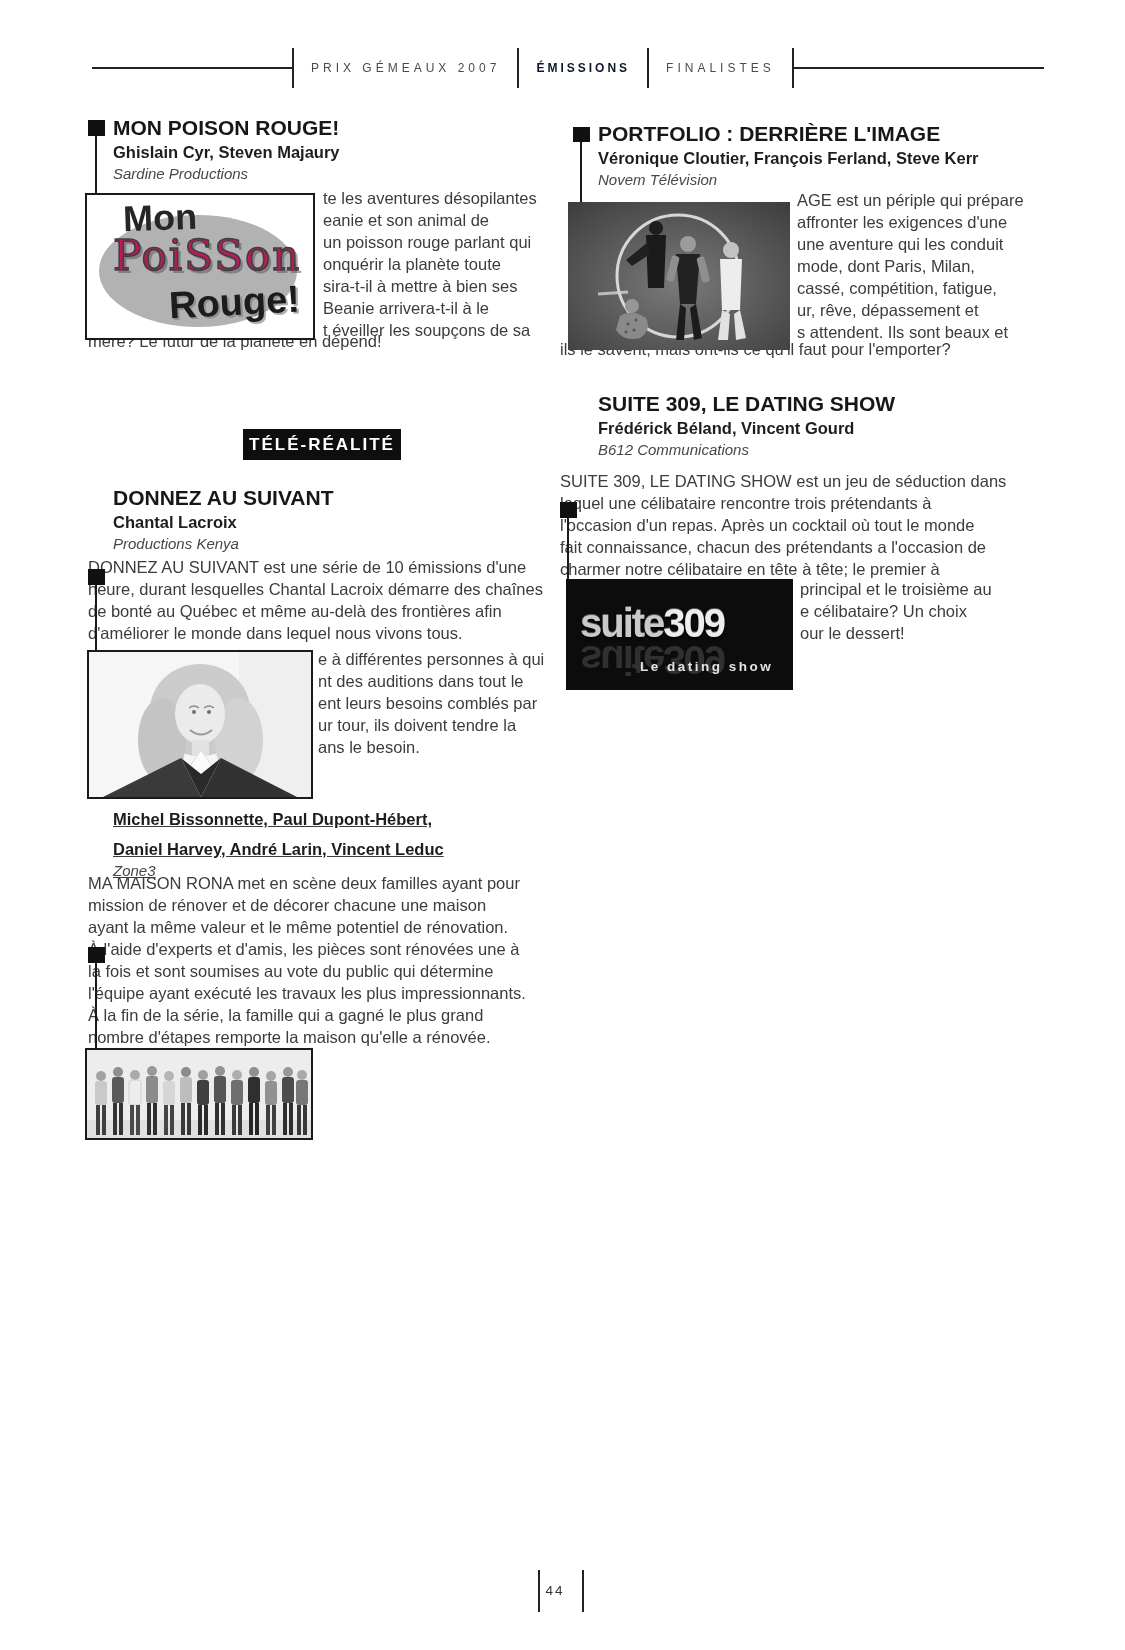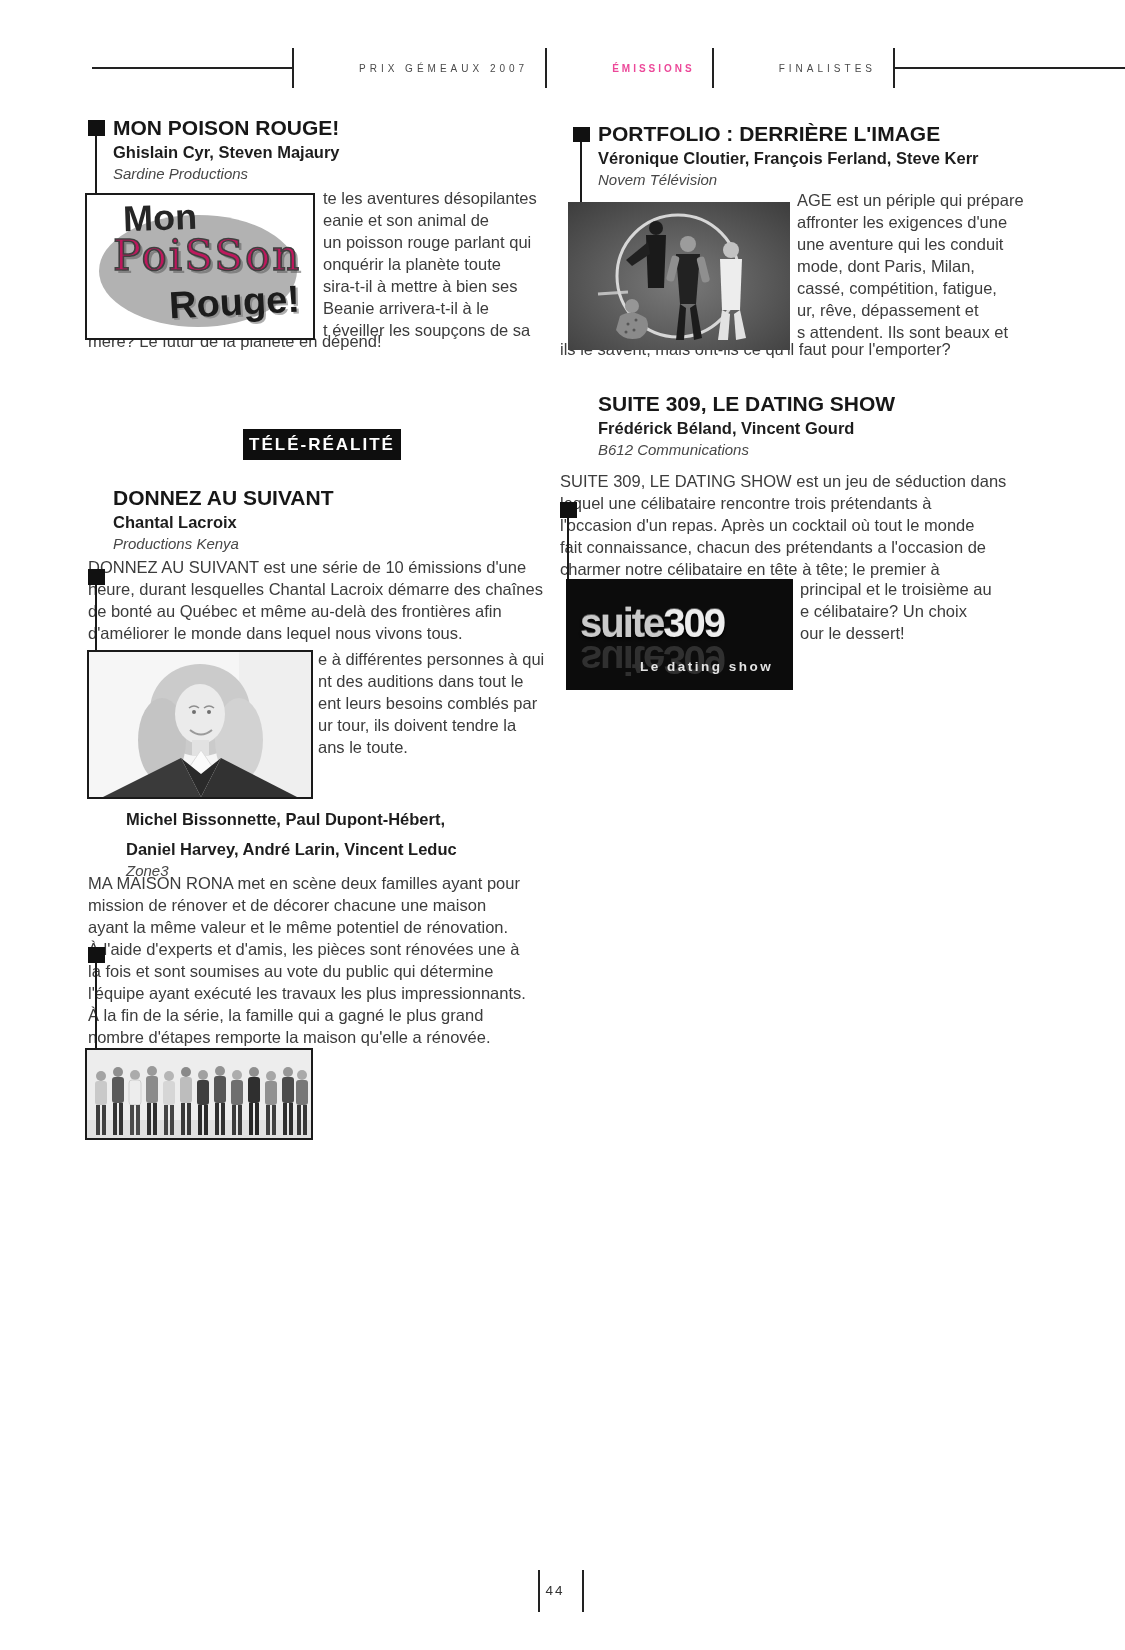"PRIX GÉMEAUX 2007" .hlabel { font-size: 10px -> 12px; margin-left: 48px -> none }
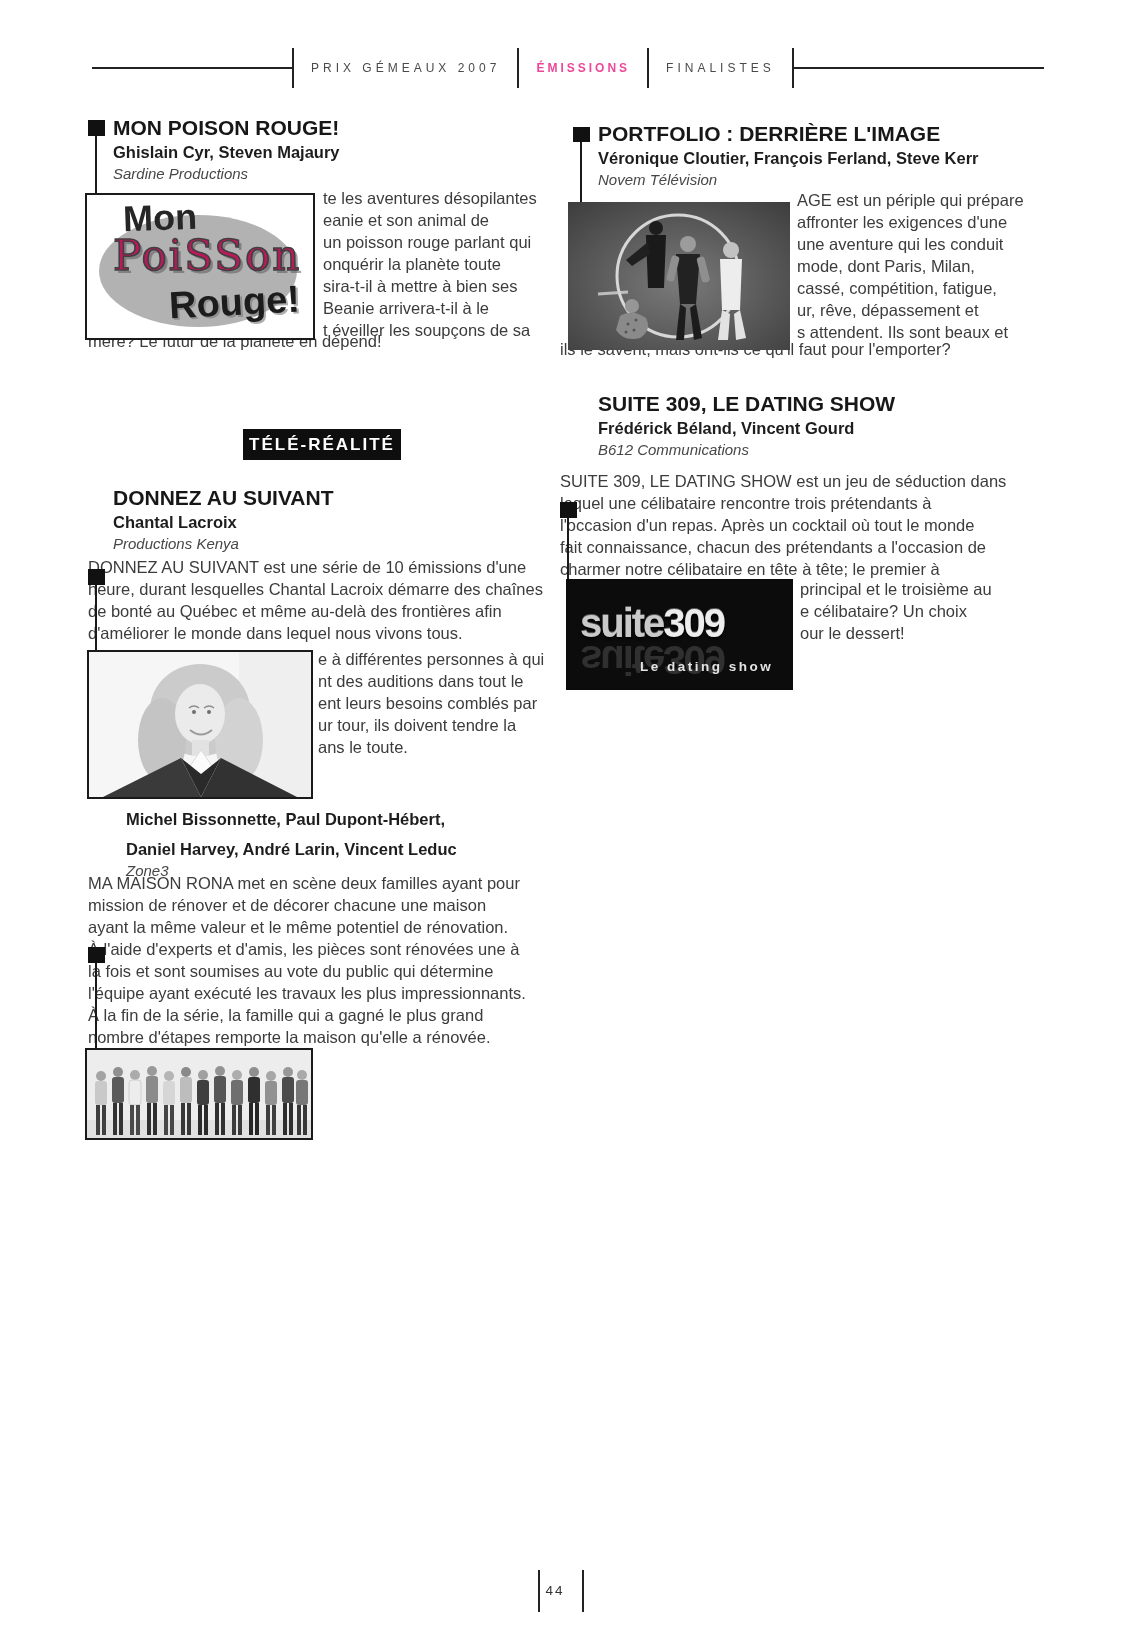"ÉMISSIONS" .hlabel.strong { color: #ec4899 -> #0f172a }
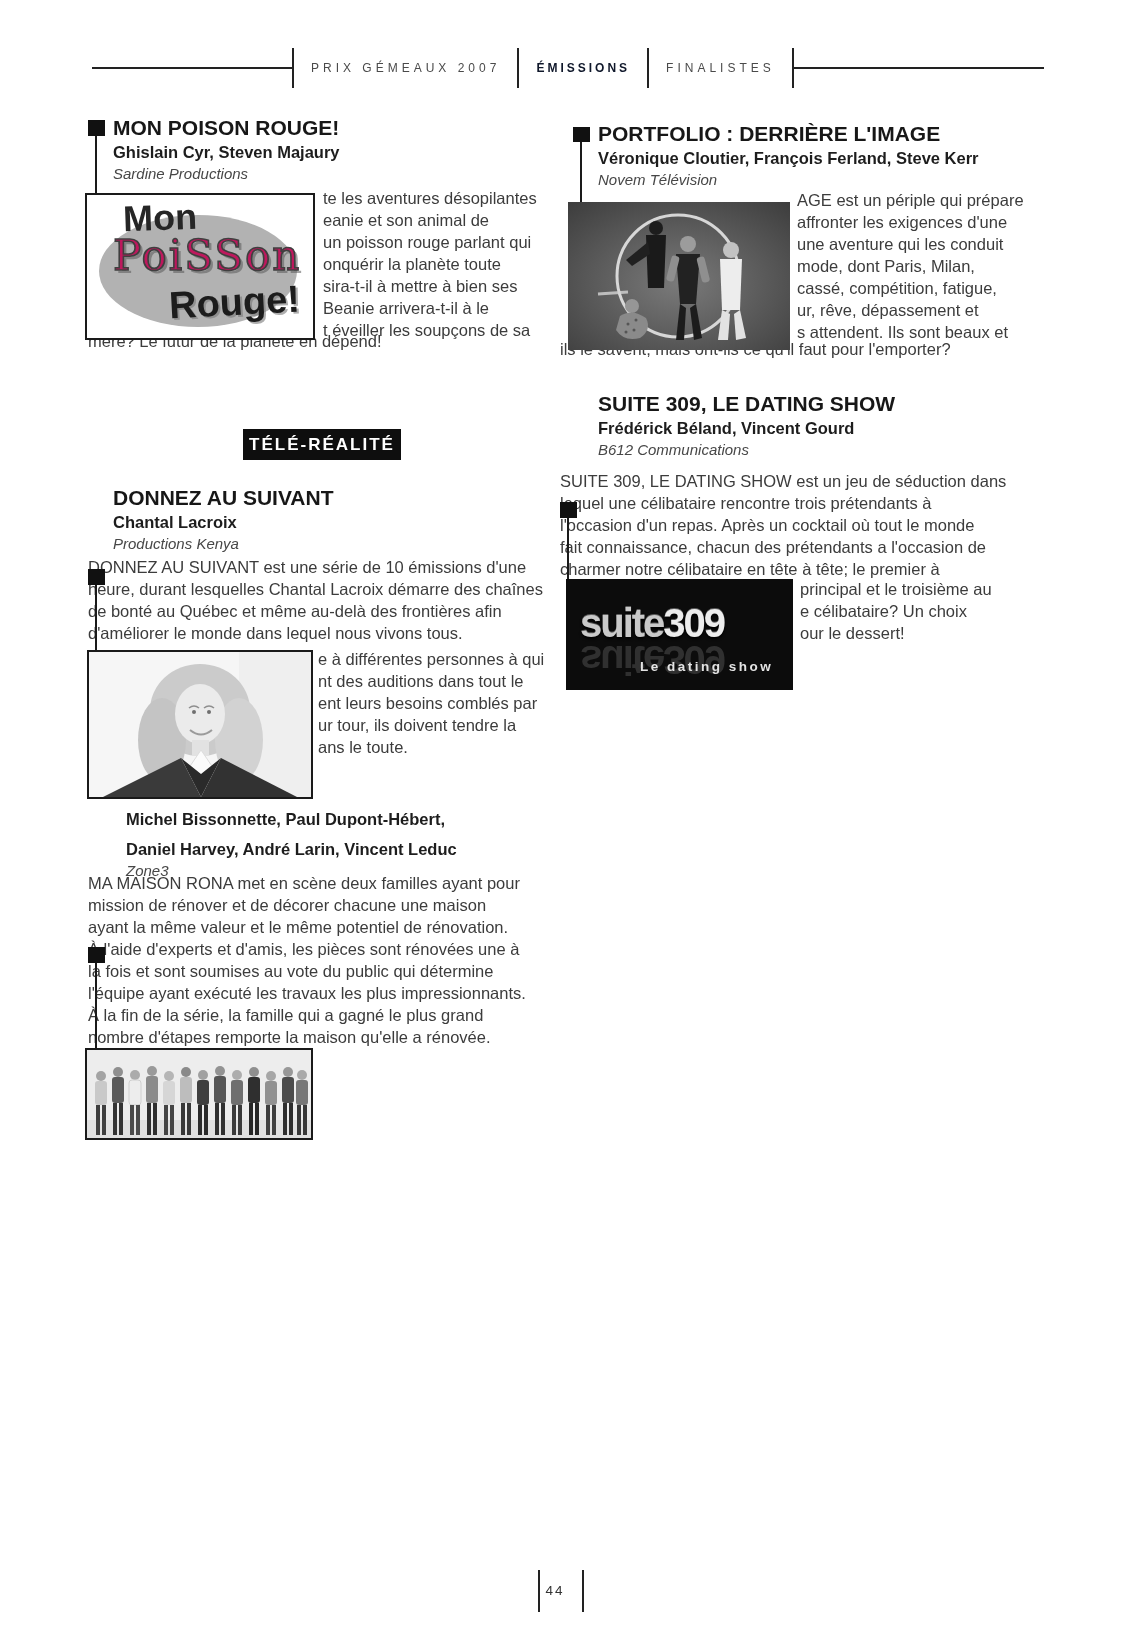"ans le toute." div.bodyline { text: toute -> besoin }
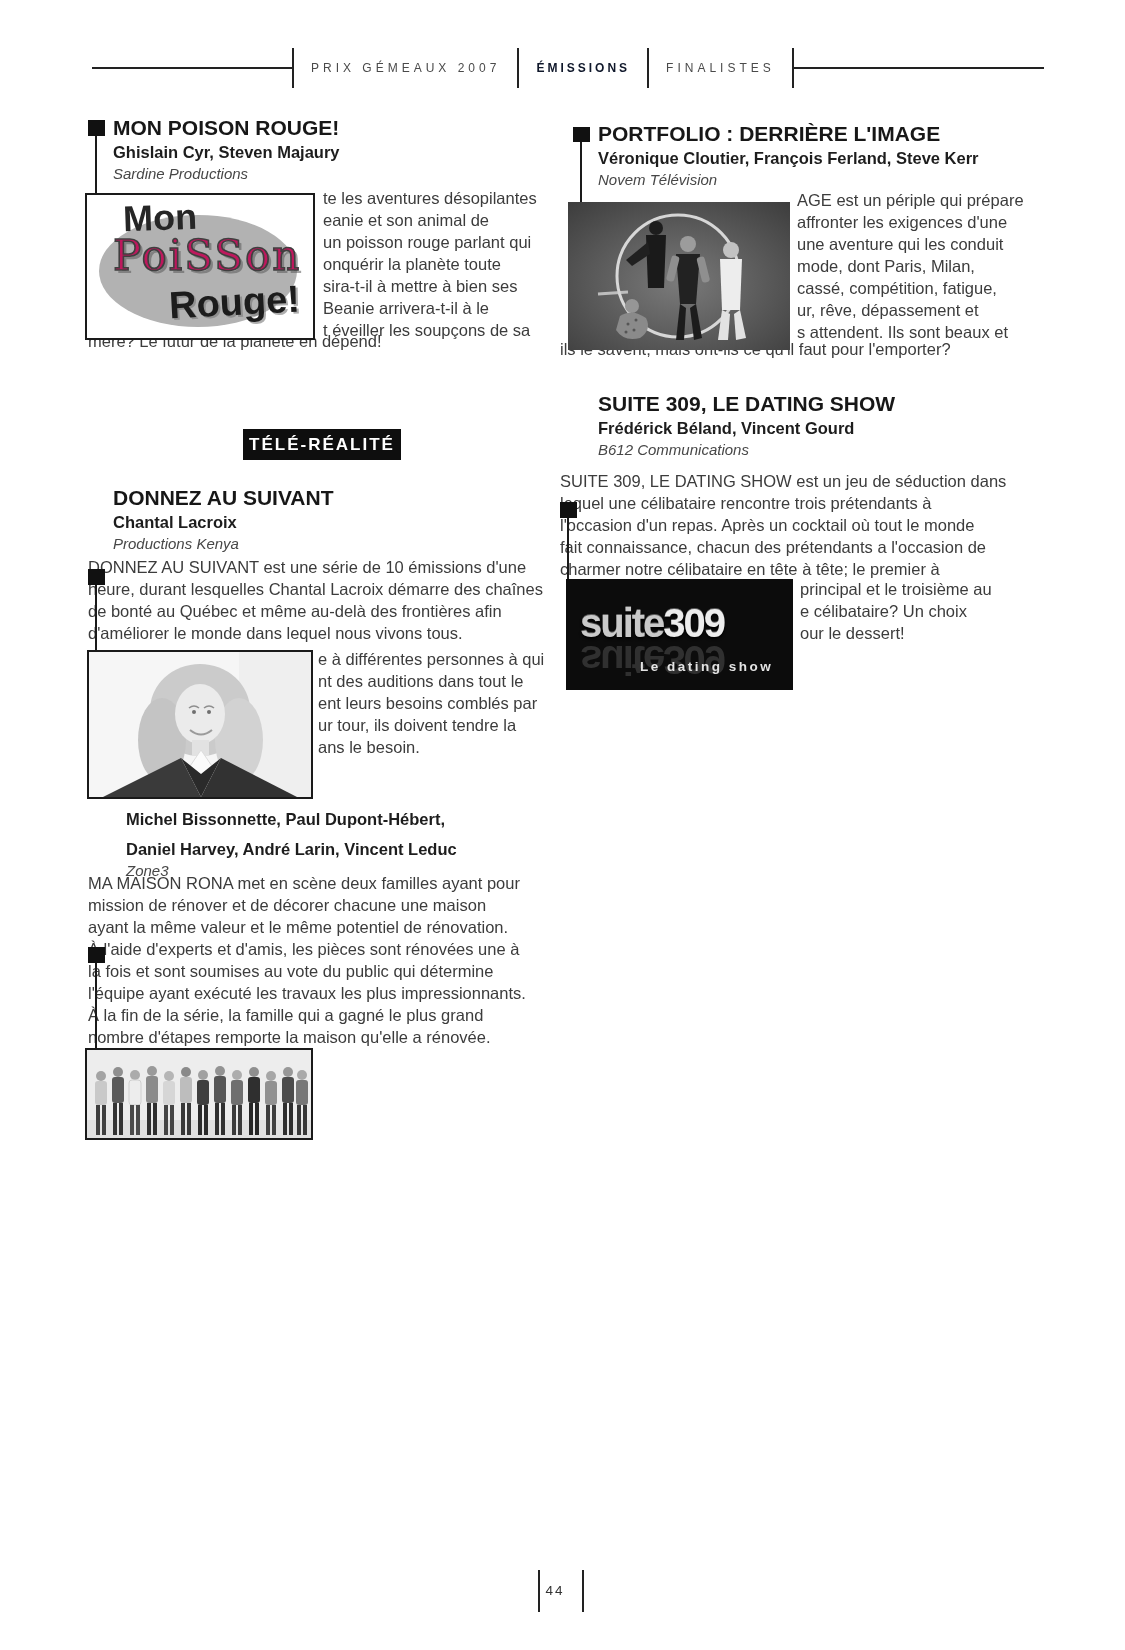"Michel Bissonnette, Paul Dupont-Hébert," div.abs { left: 126px -> 113px; text-decoration: none -> underline }
